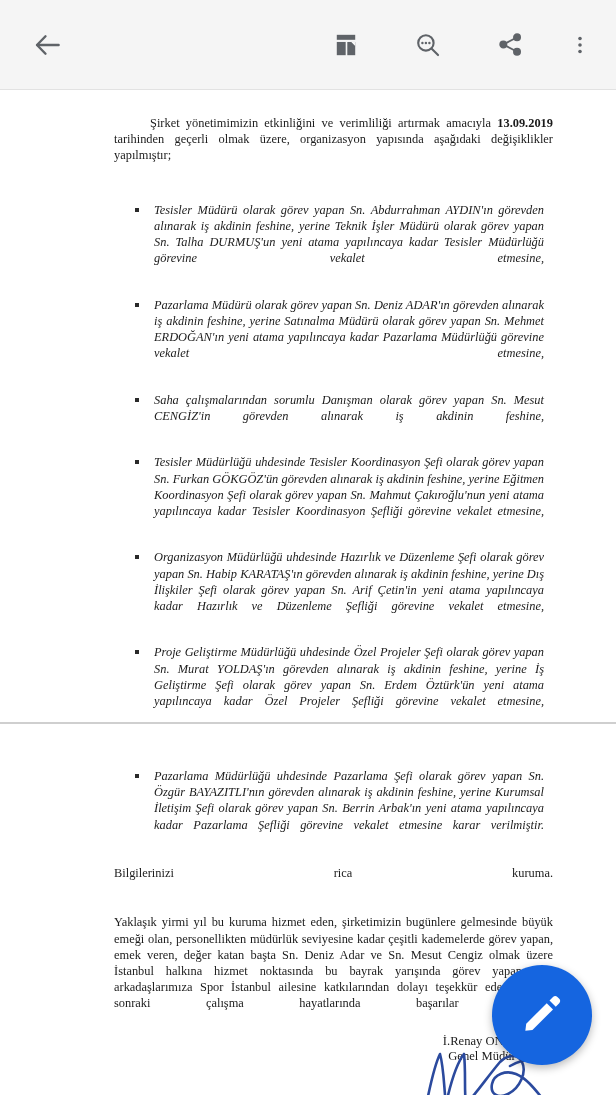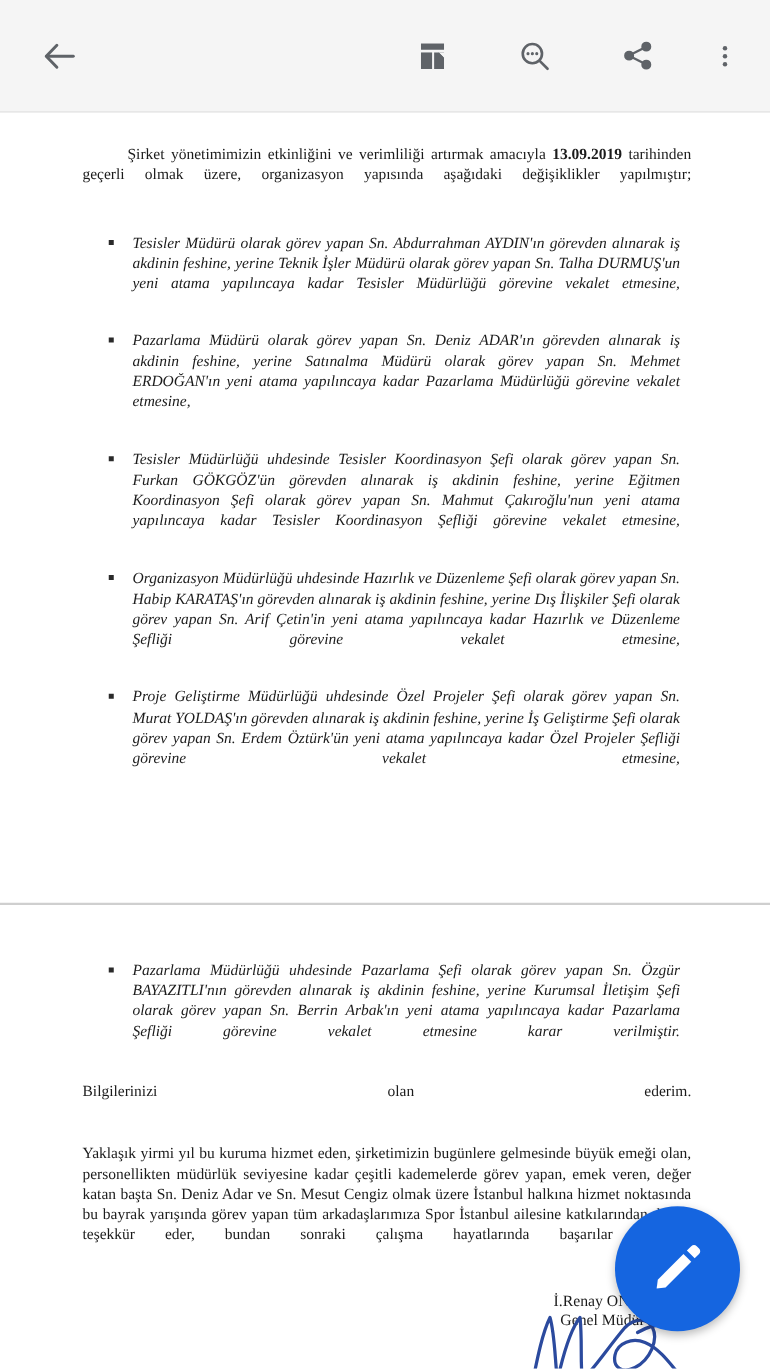"Şirket yönetimimizin etkinliğini ve" .page-inner { margin-left: none -> 48px }
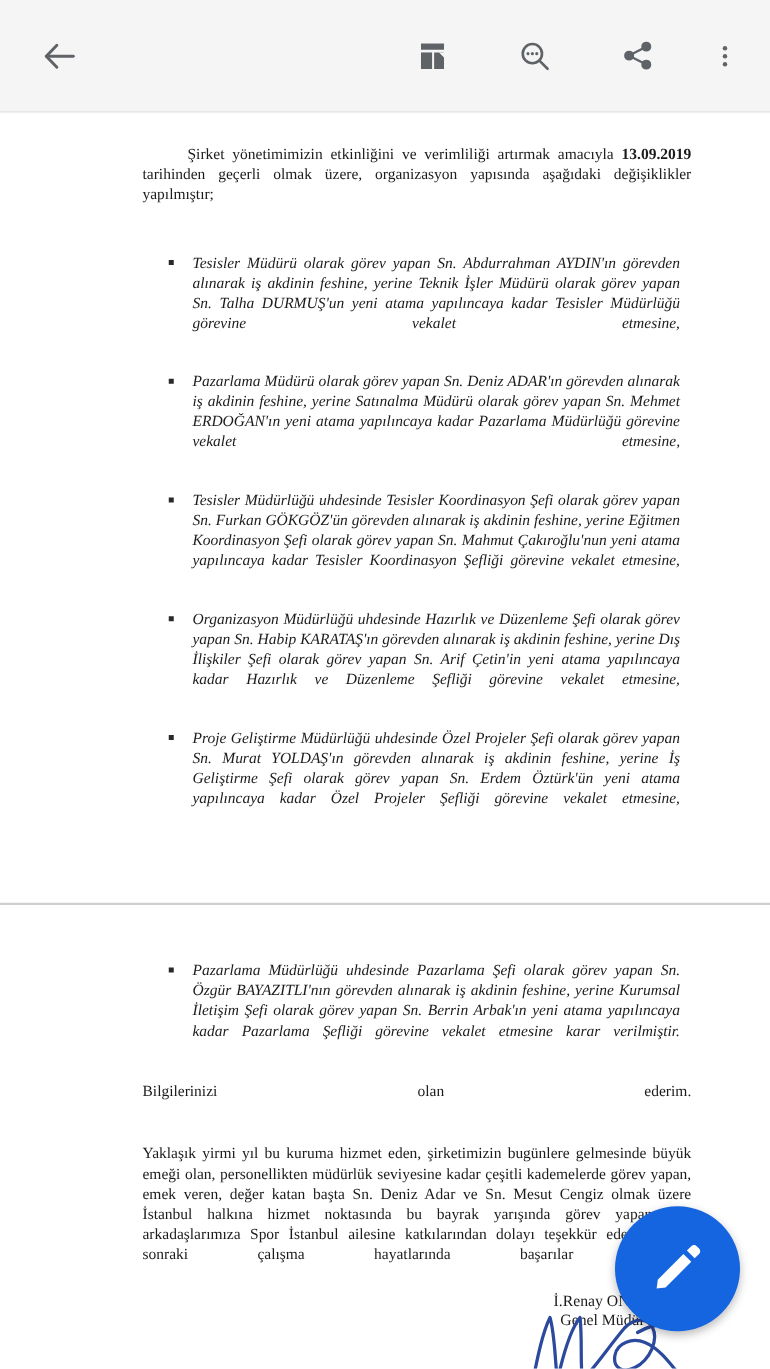"Saha çalışmalarından sorumlu Danışman" li { html: none -> <li> <span></span> <span>Saha çalışmalarından sorumlu Danışman olarak görev yapan Sn. Mesut CENGİZ'in görevden alınarak iş akdinin feshine,</span> </li> }
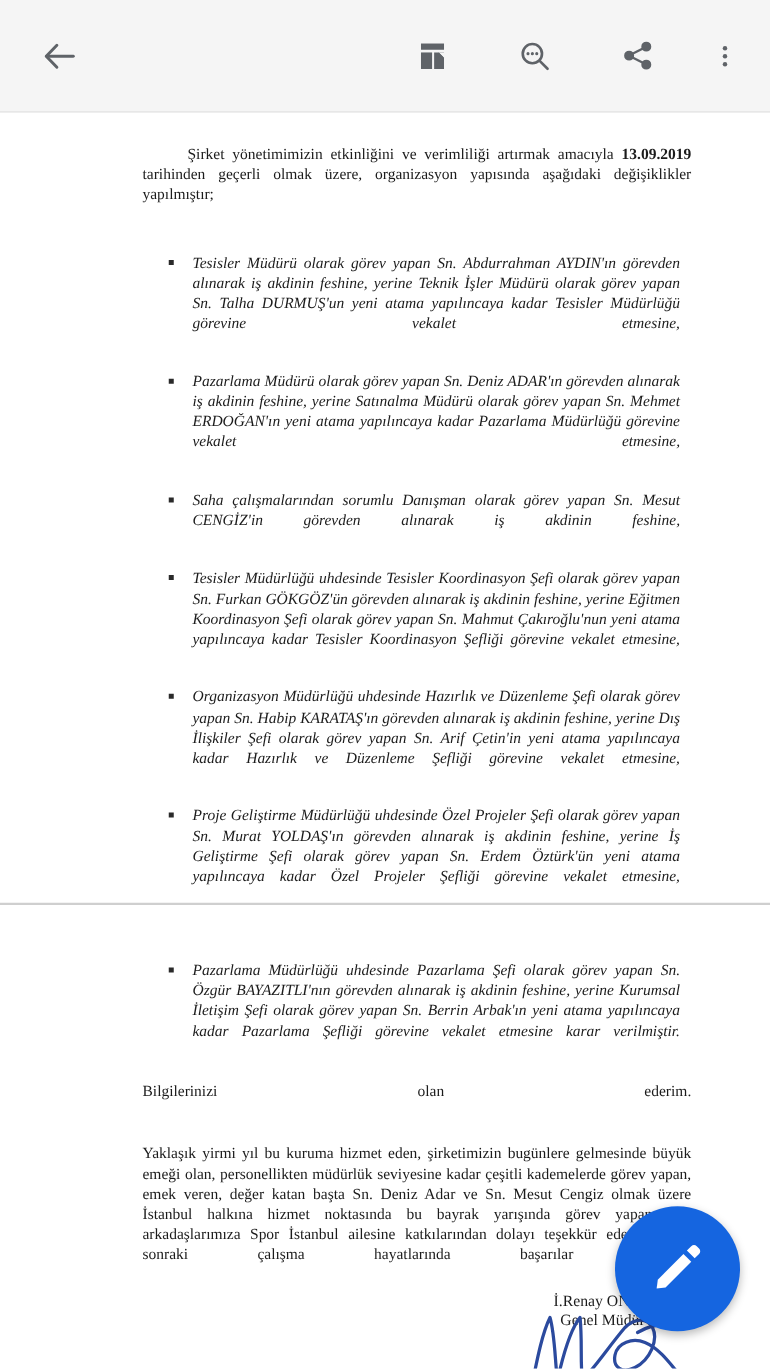"Bilgilerinizi olan ederim." p.para-block { text: olan ederim -> rica kuruma }
